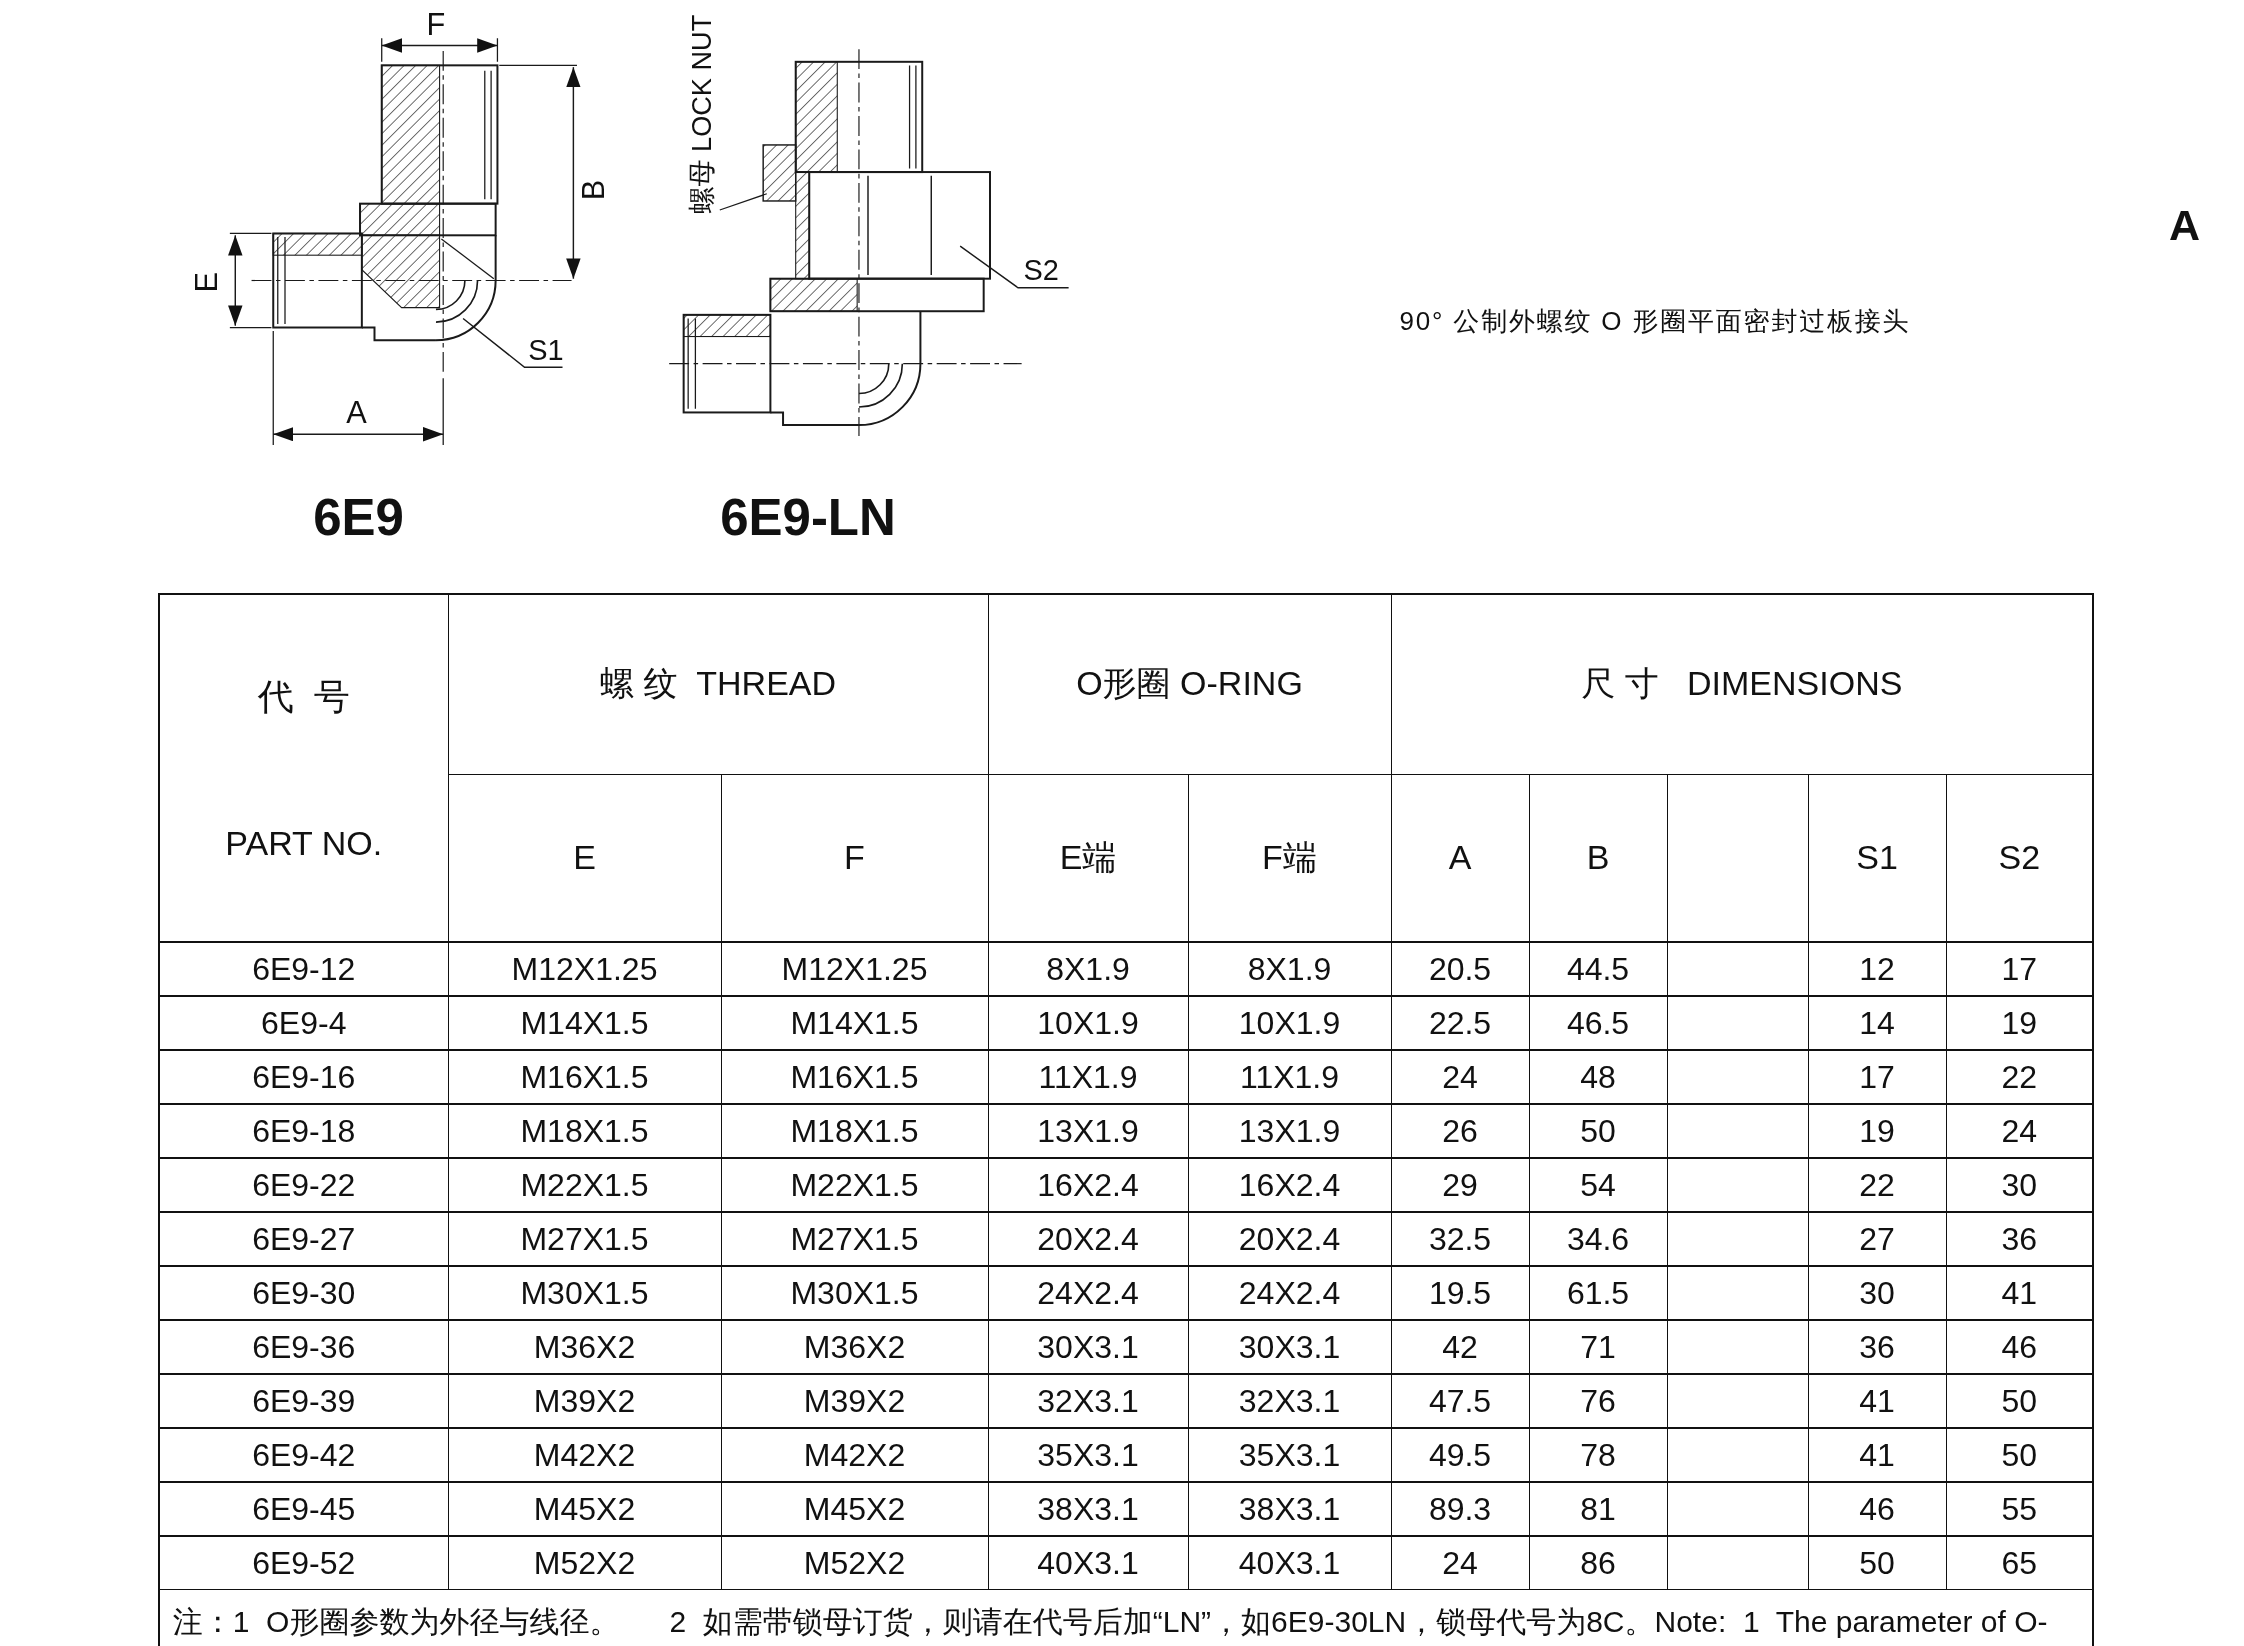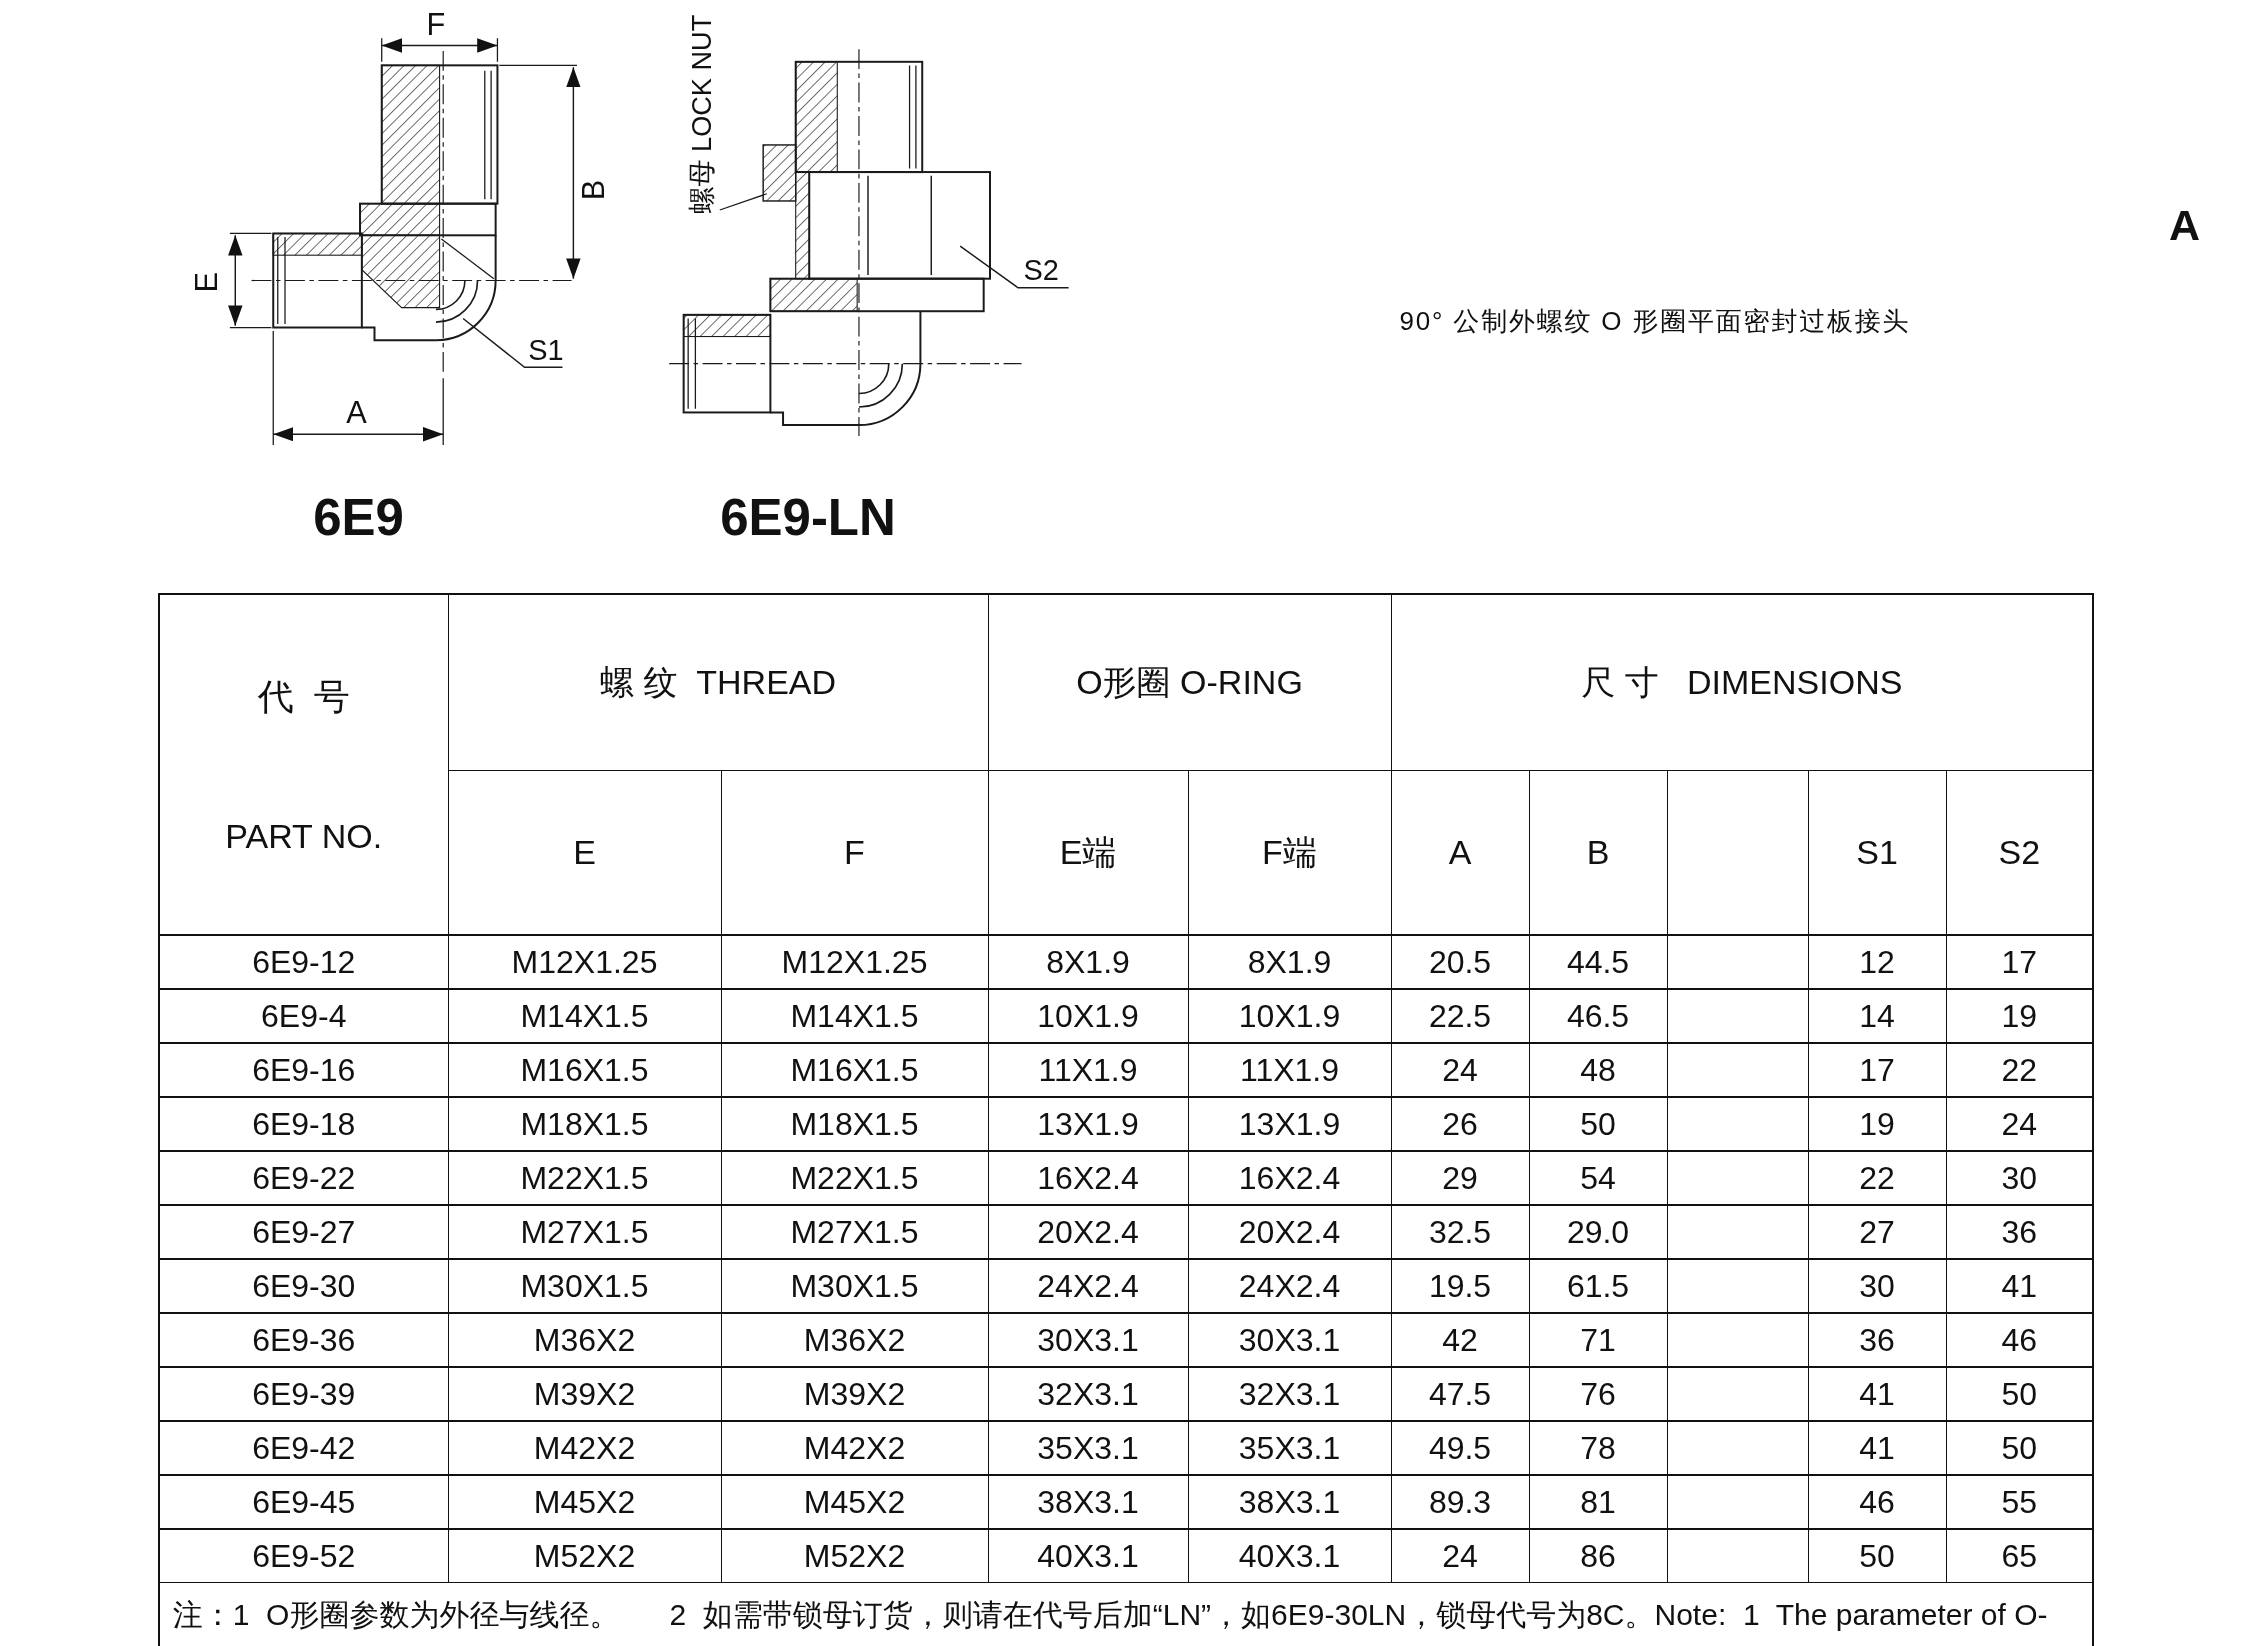"代 号" th.partno .zh { margin-bottom: 17px -> 24px }
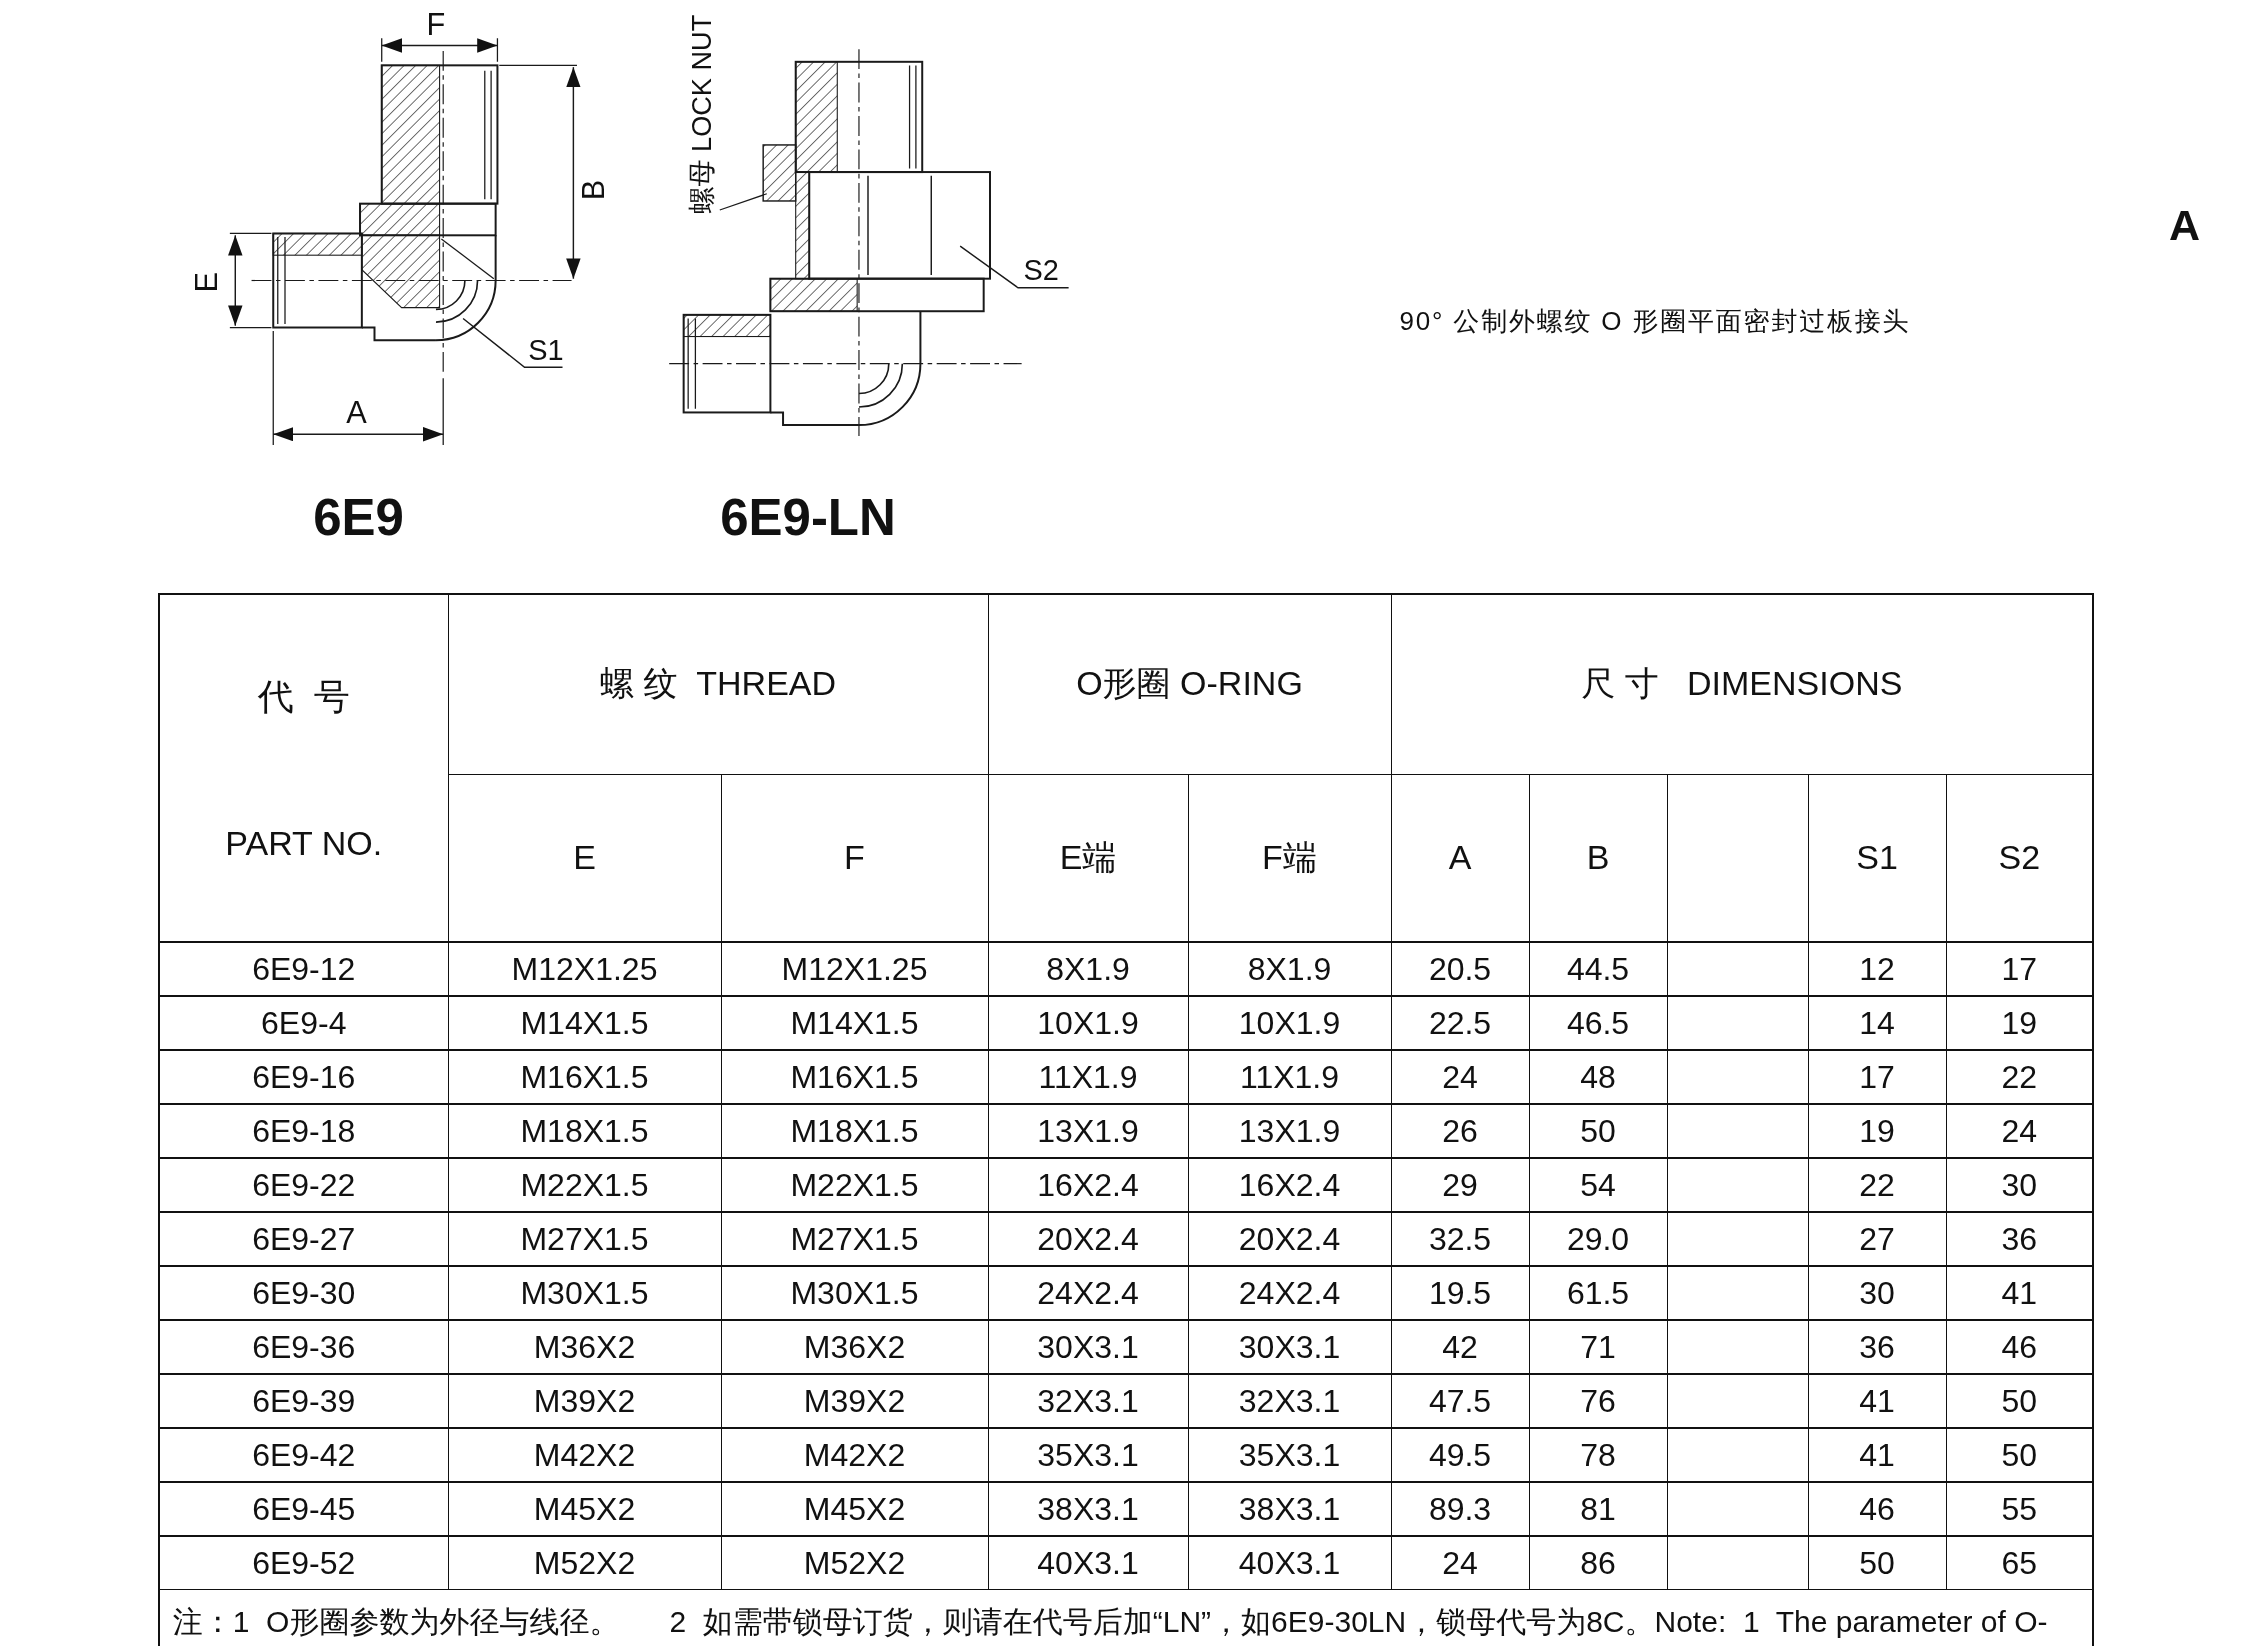"29.0" td { text: 29.0 -> 34.6 }
